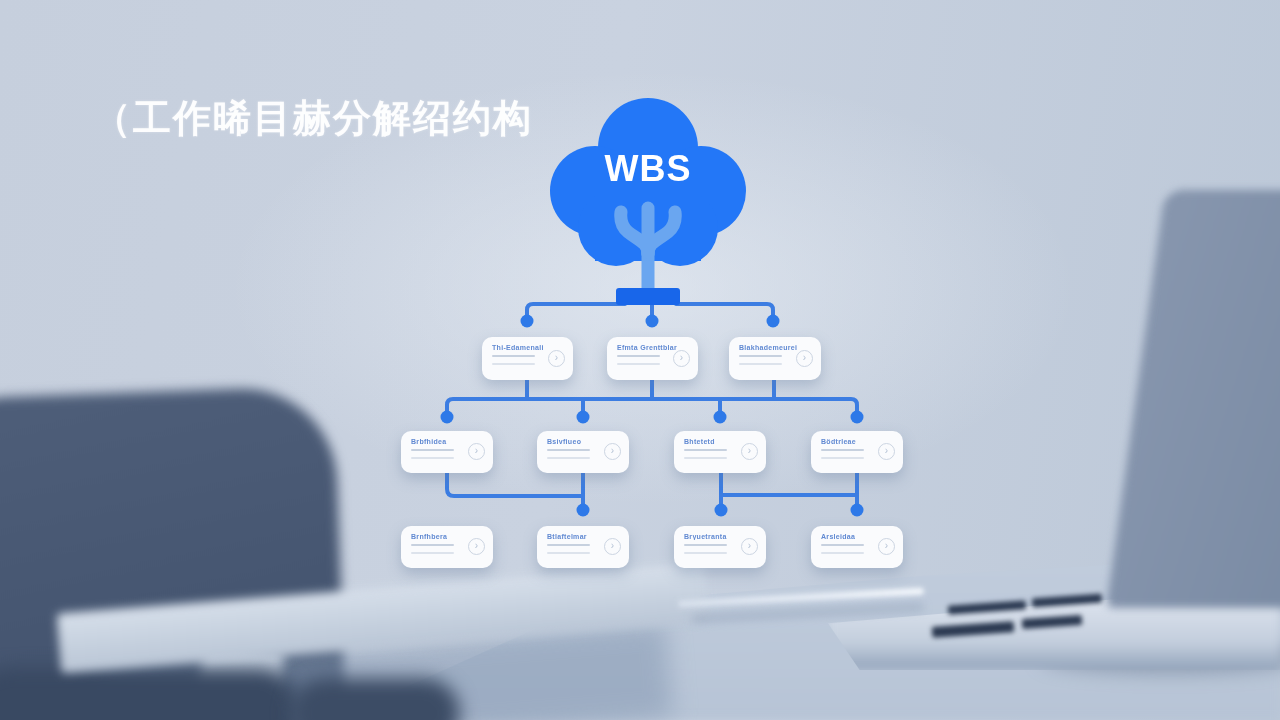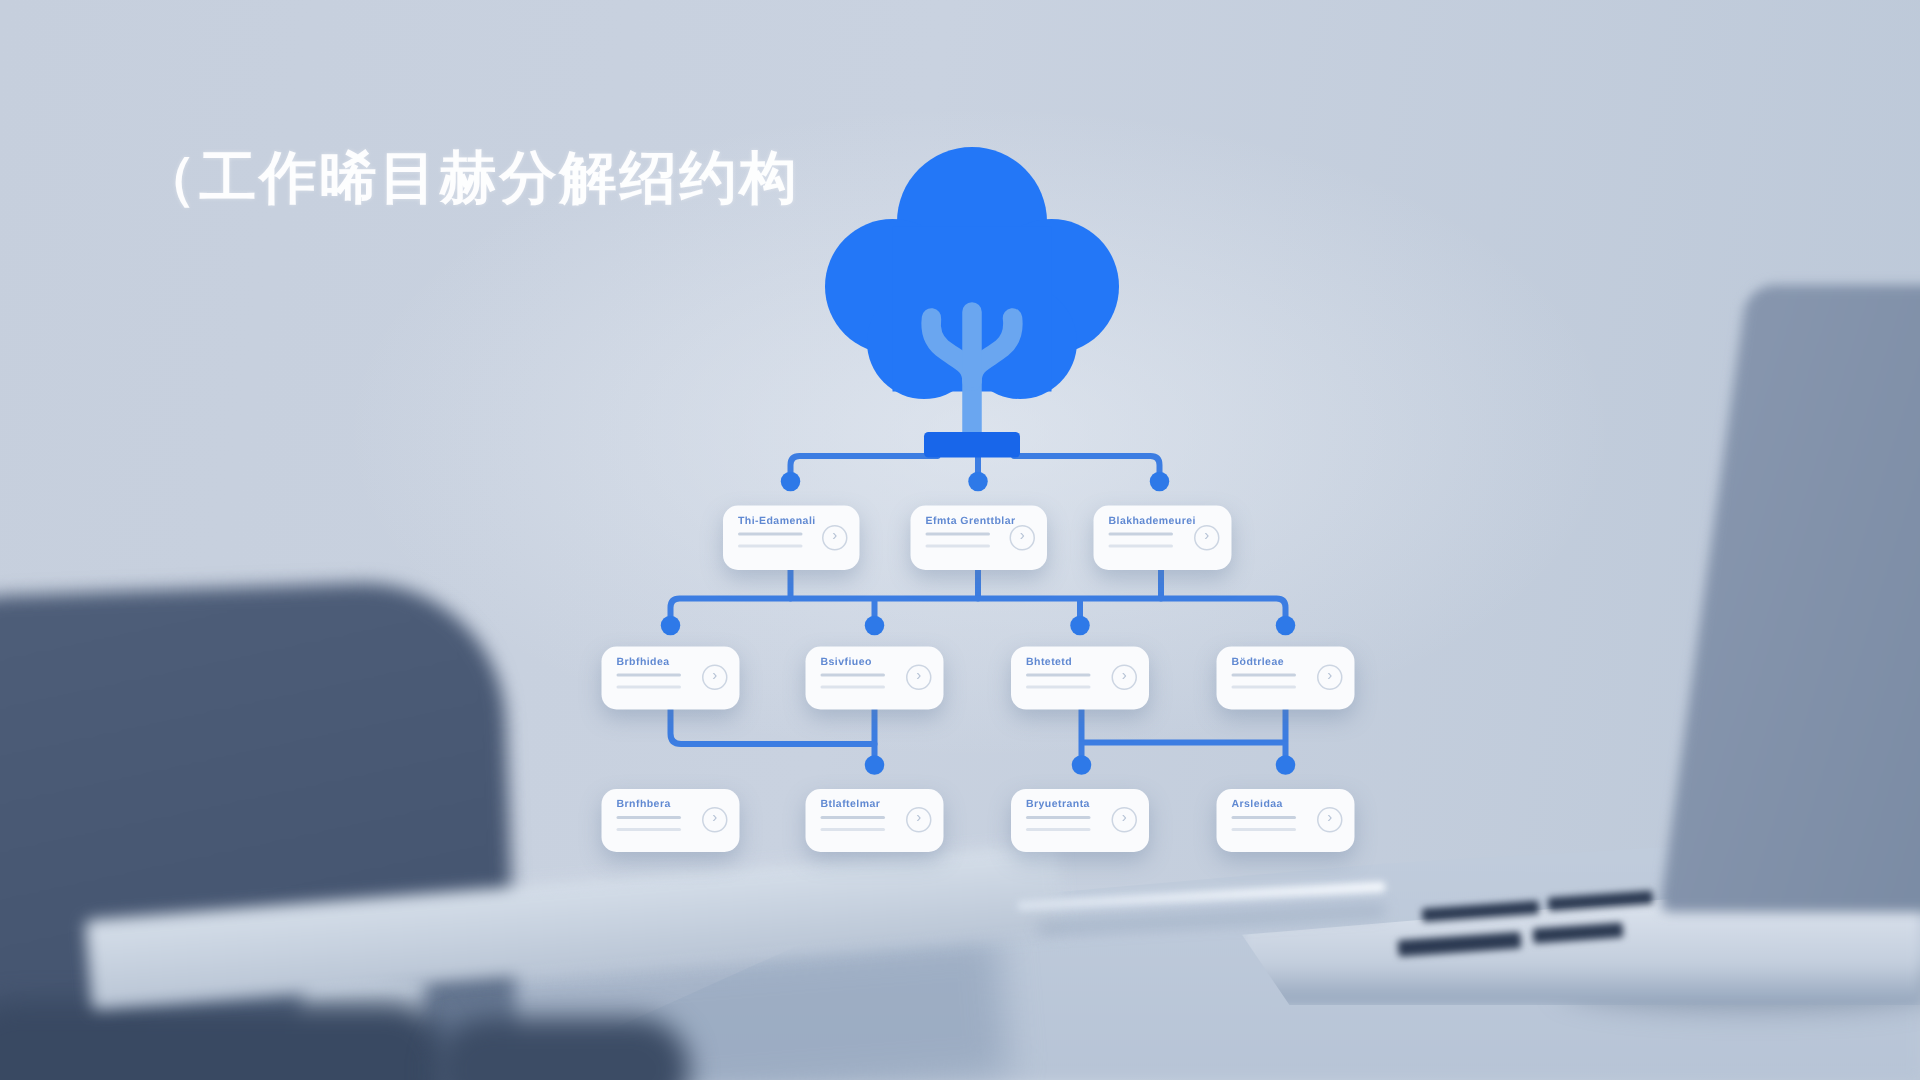"WBS" div.wbs-label { html: none -> <div>WBS</div> }
